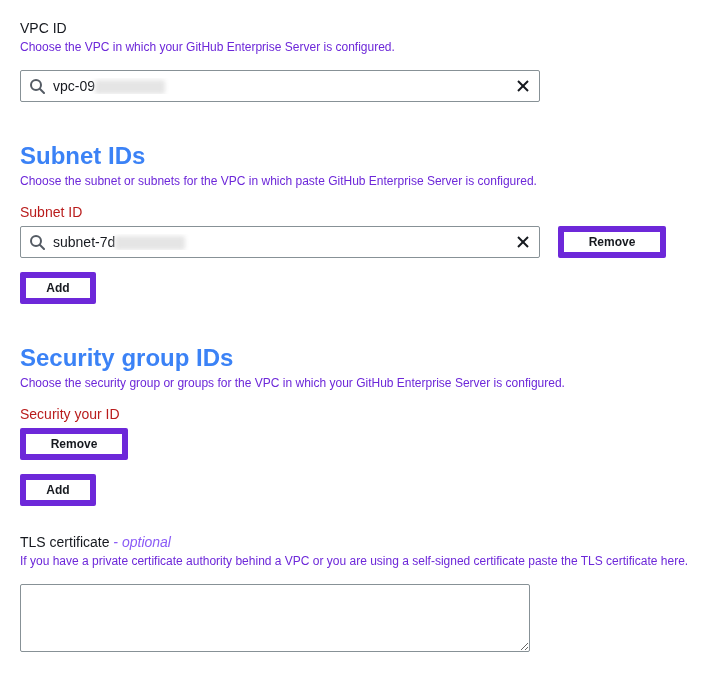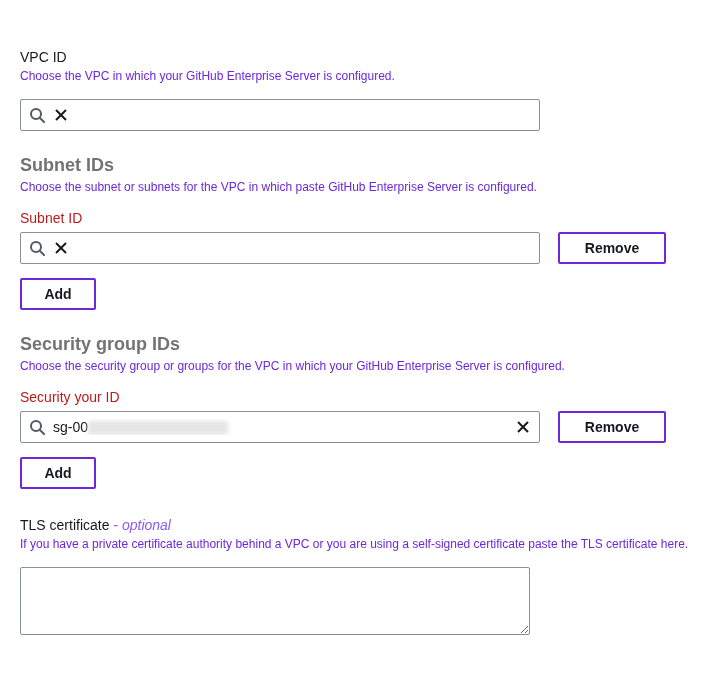"VPC ID" .field-label { margin-top: 29px -> none }
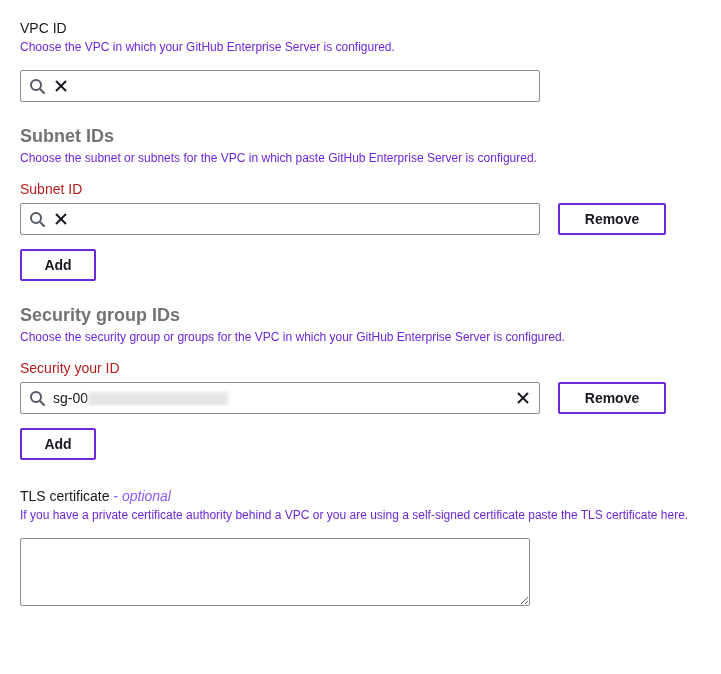"vpc-09" span.value { html: none -> <span><span>vpc-09</span><span></span></span> }
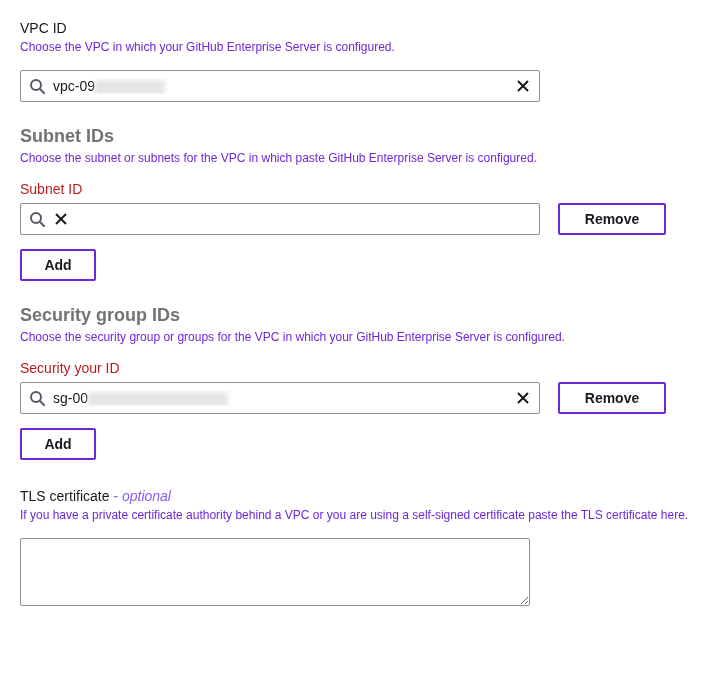"Subnet IDs" .section-heading { color: #737373 -> #3b82f6; font-size: 18px -> 24px; margin-top: 24px -> 40px }
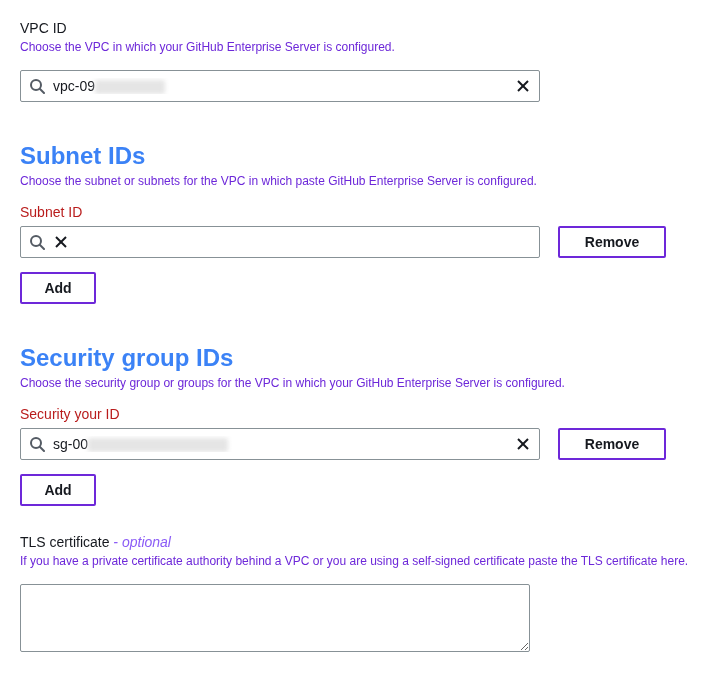"subnet-7d" span.value { html: none -> <span><span>subnet-7d</span><span></span></span> }
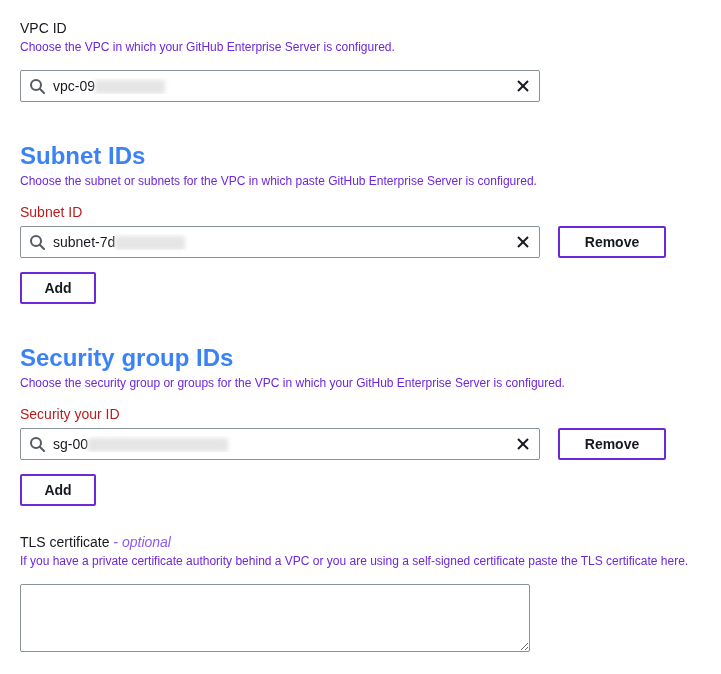"Remove" .btn { border: 2px solid #6d28d9 -> 6px solid #6d28d9; font-size: 14px -> 12px }
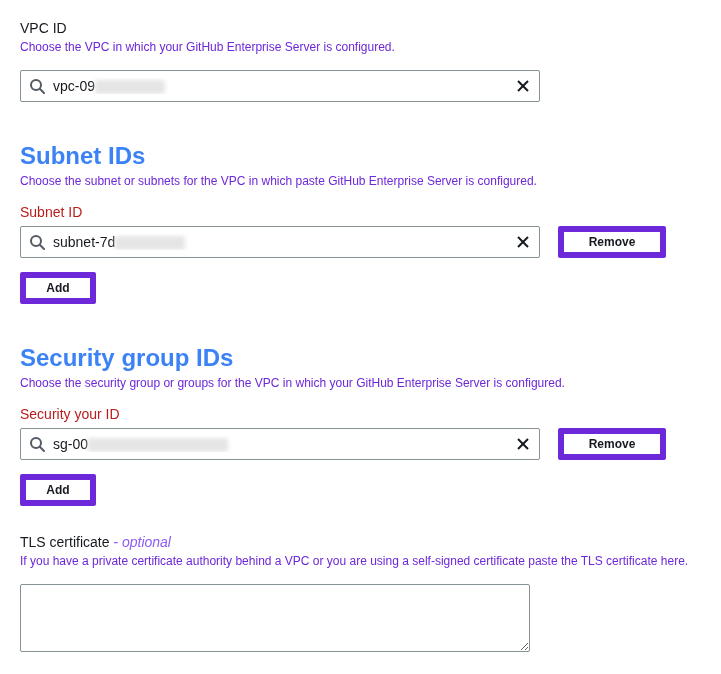"sg-00" div.search-input { html: <div> <span> <svg> <circle></circle> <line></line> </svg> </span> <span><span>sg-00</span><span></span></span> <span> <svg> <line></line> <line></line> </svg> </span> </div> -> none }
